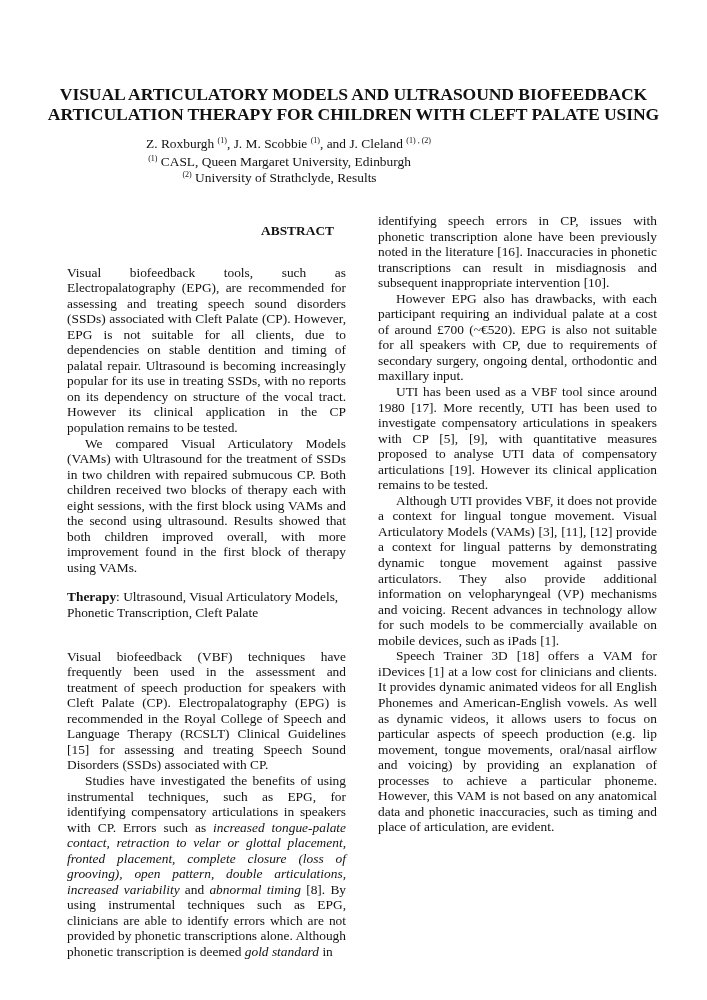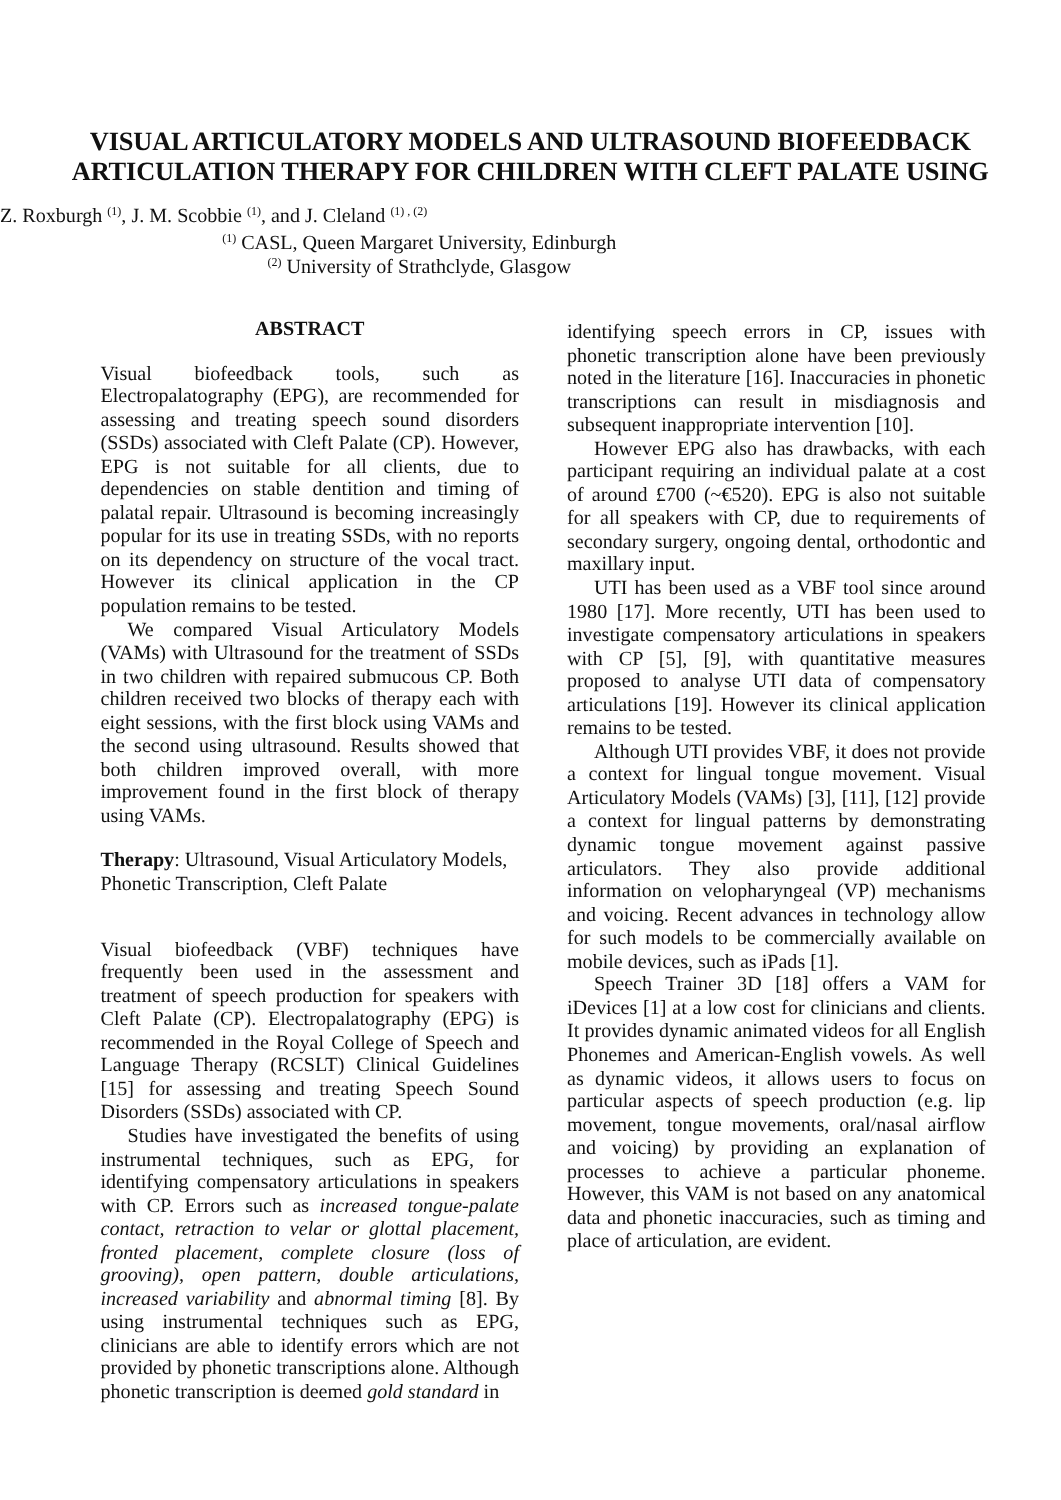"Z. Roxburgh (1), J. M." .authors { text-align: left -> center }
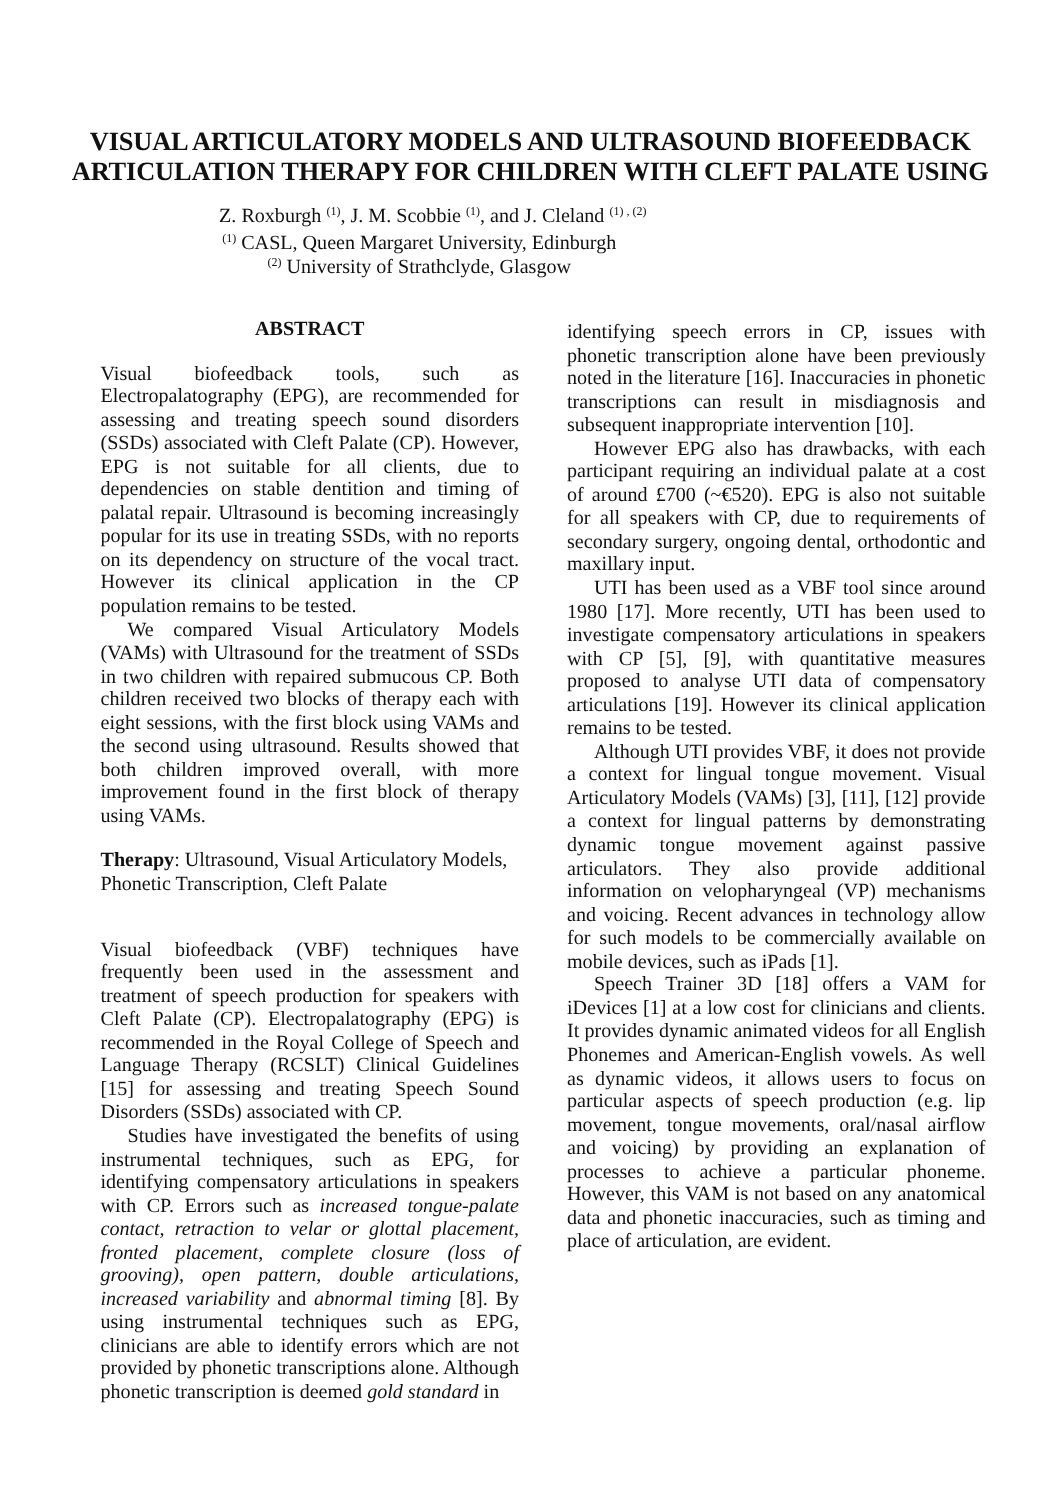"University of Strathclyde, Glasgow" span { text: Glasgow -> Results }
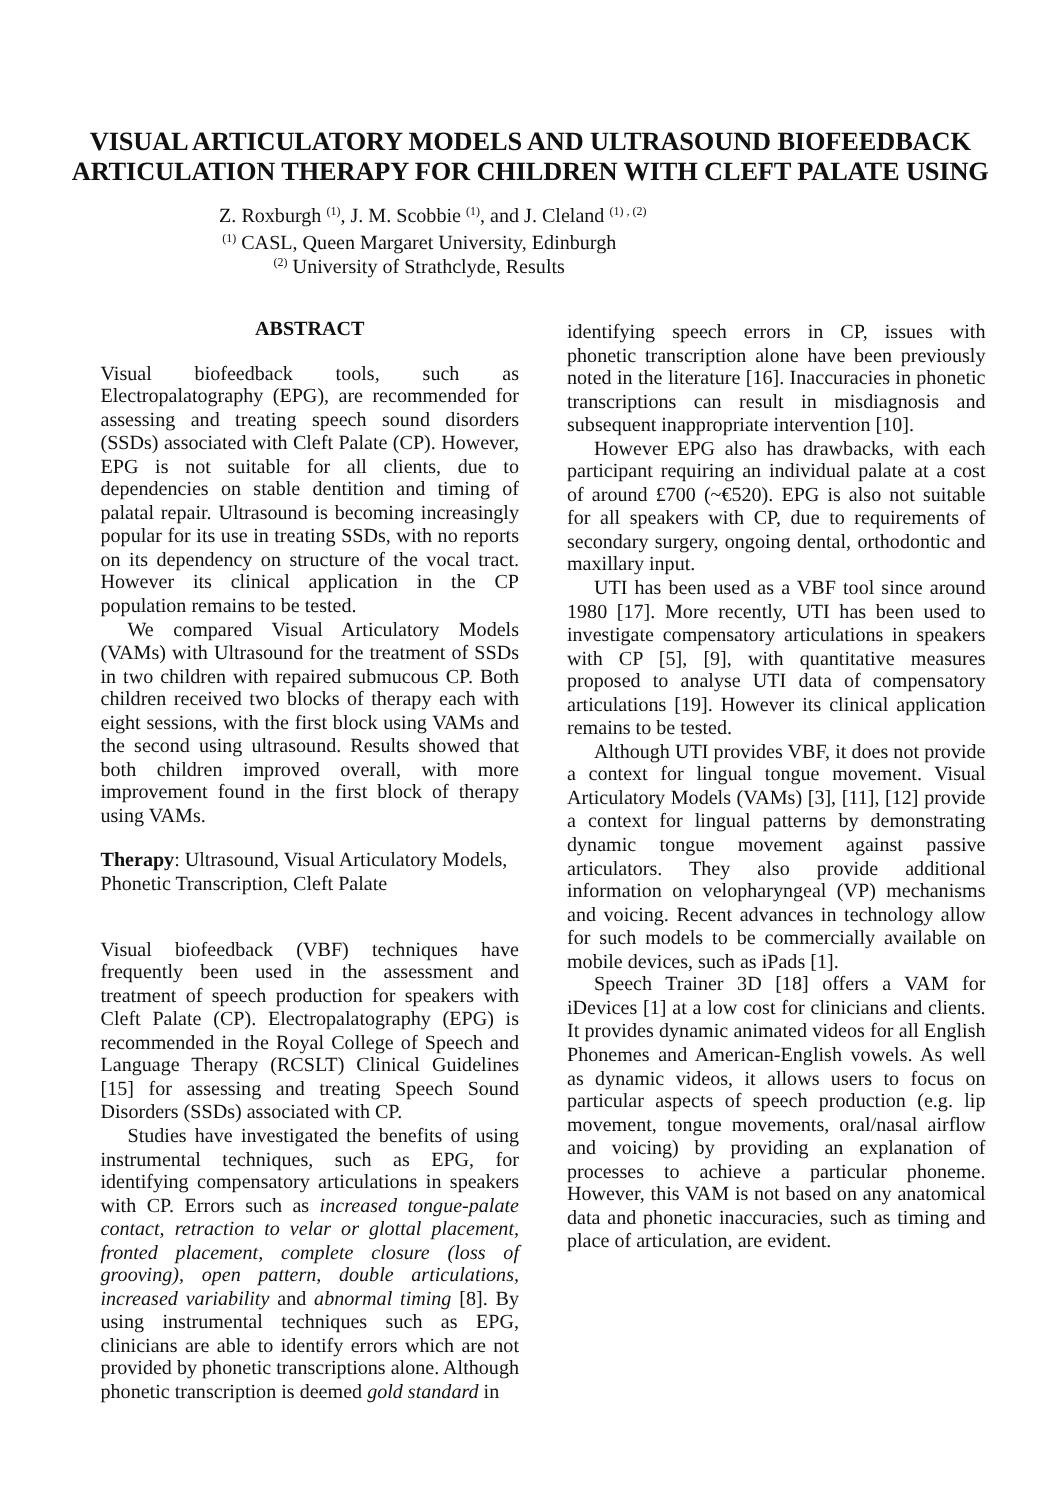"ABSTRACT" .head { margin: 0 -> 12px; text-align: center -> right }
